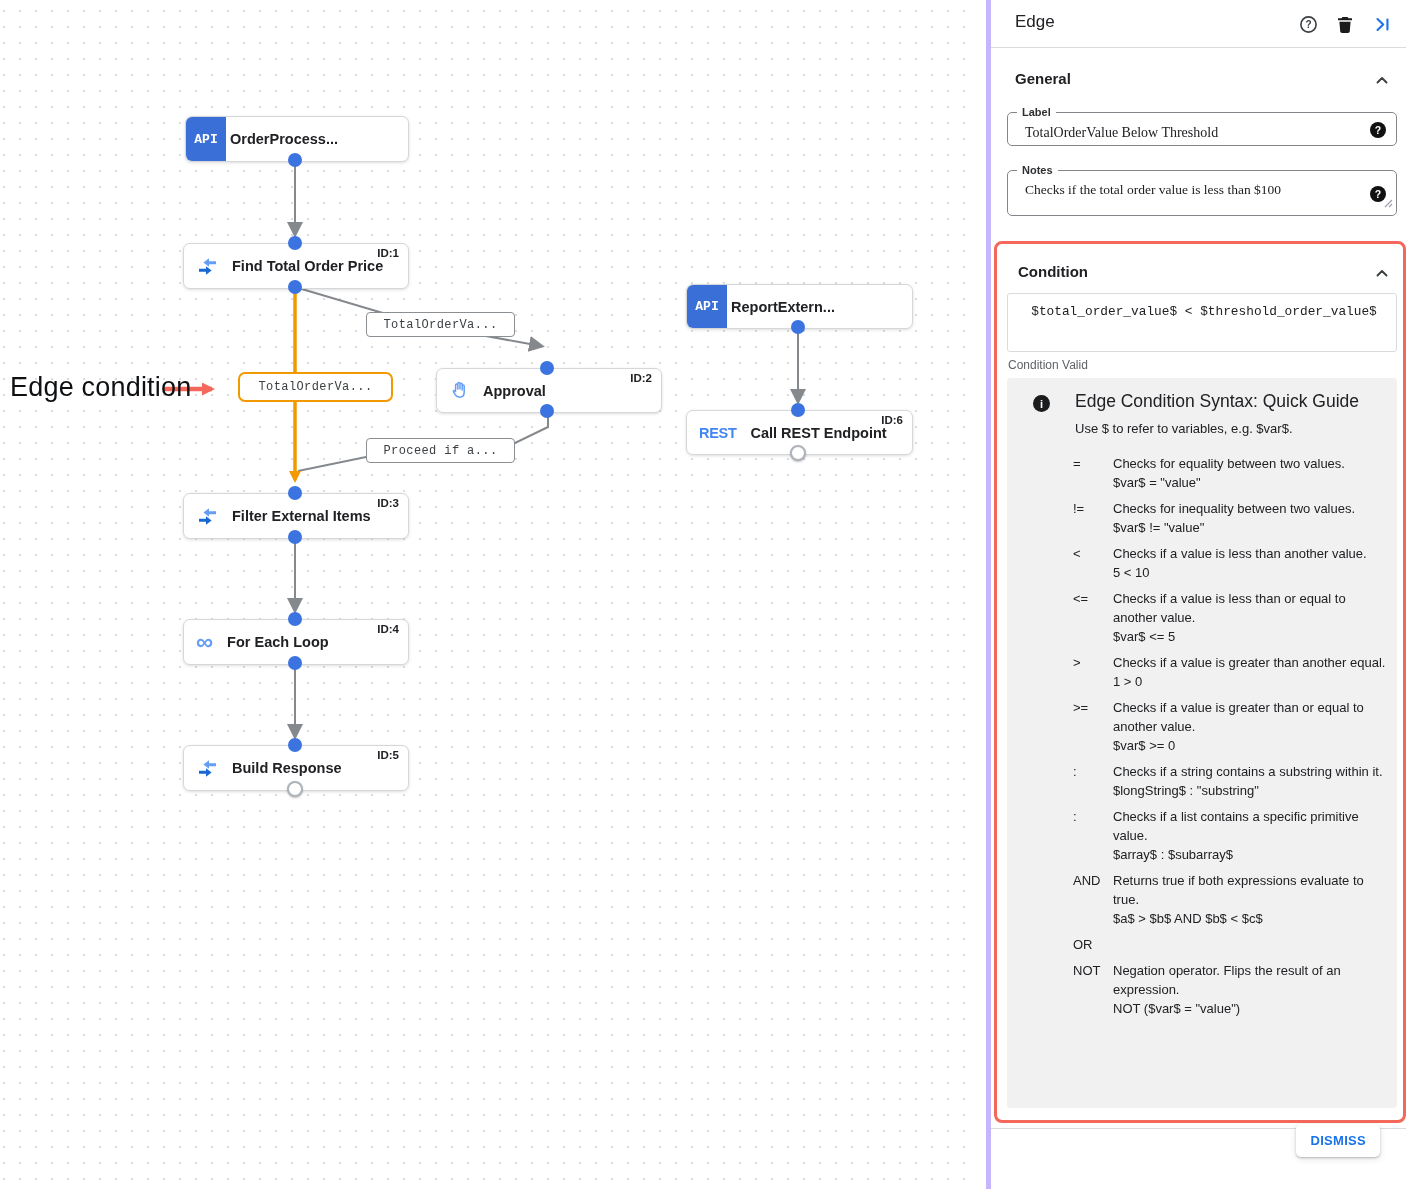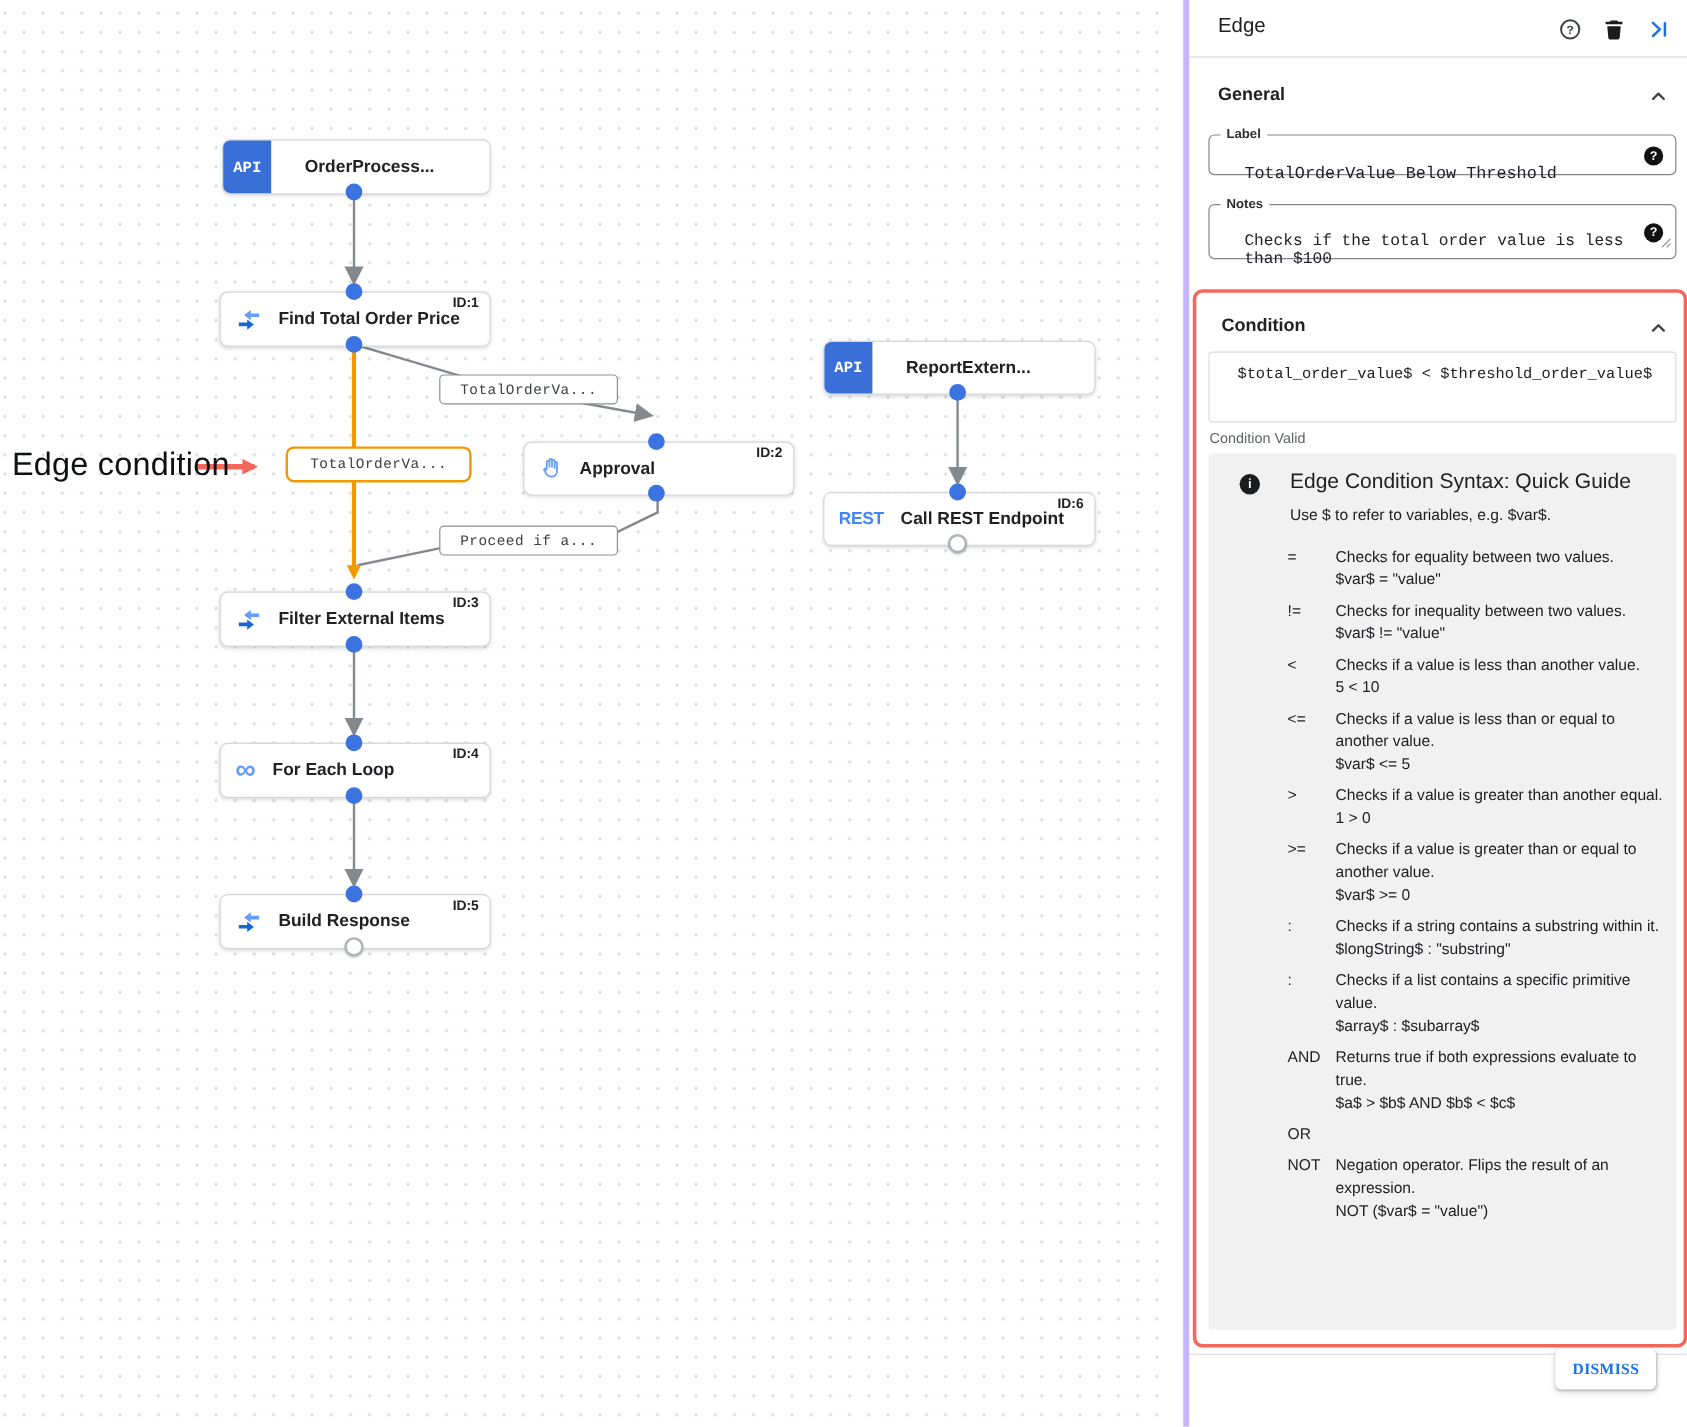"OrderProcess..." .with-badge .node-title { margin-left: 28px -> 4px }
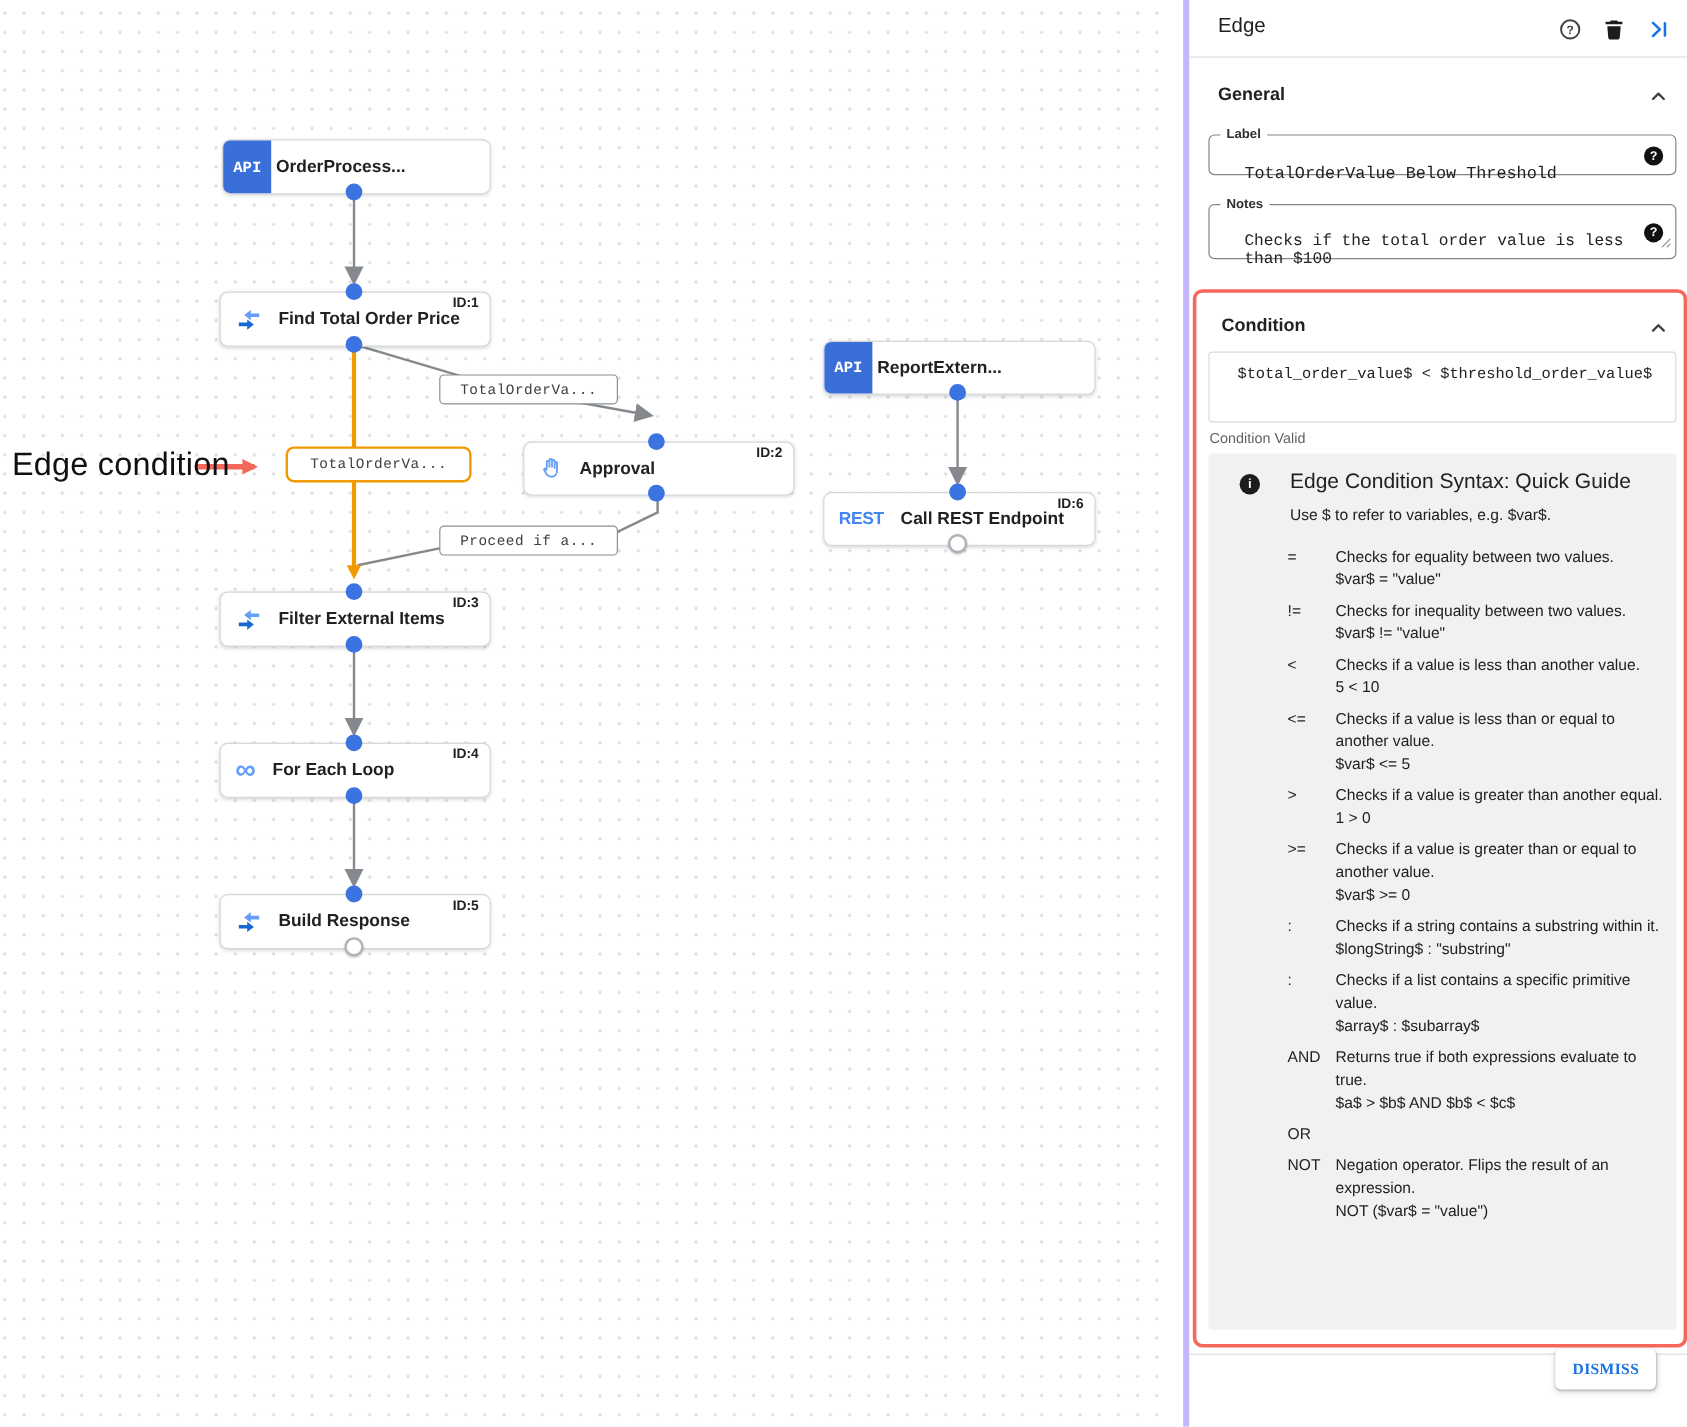"TotalOrderValue Below Threshold" .field input,.field textarea { font-family: Liberation Mono, monospace -> Liberation Serif, serif; margin: 16px -> 4px }
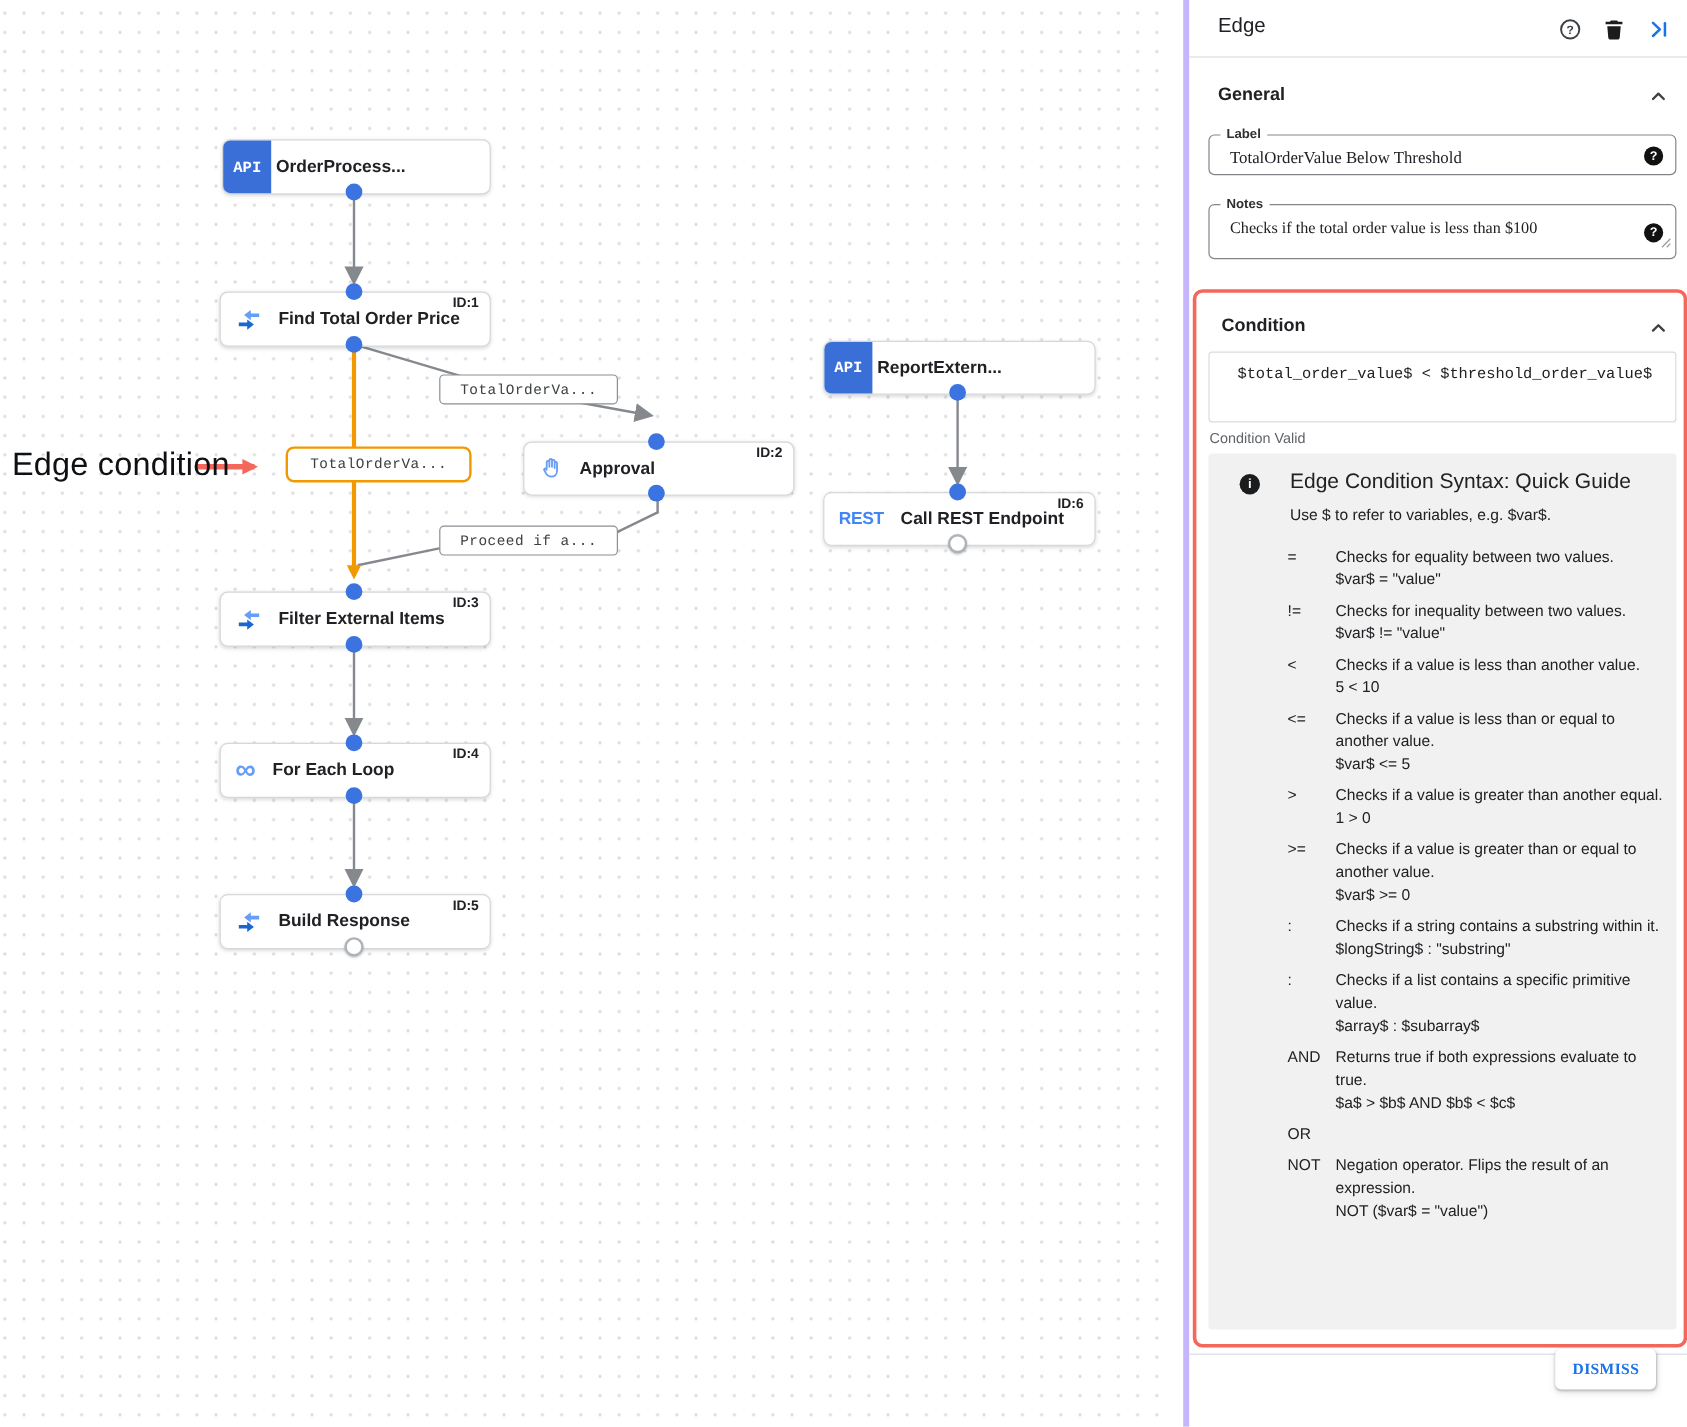"DISMISS" .dismiss { font-family: Liberation Serif, serif -> Liberation Sans, sans-serif }
